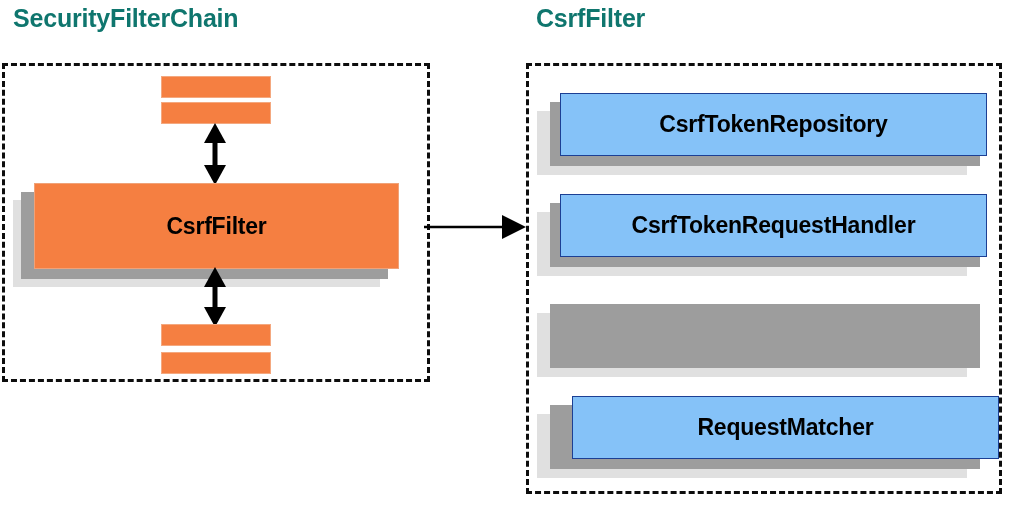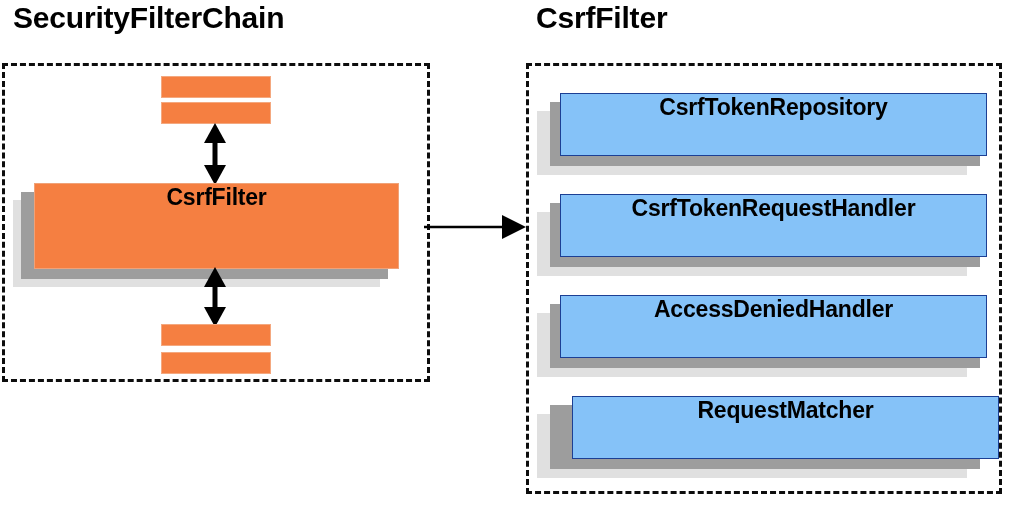"SecurityFilterChain" .panel-title { color: #000000 -> #0f766e; font-size: 30px -> 25px }
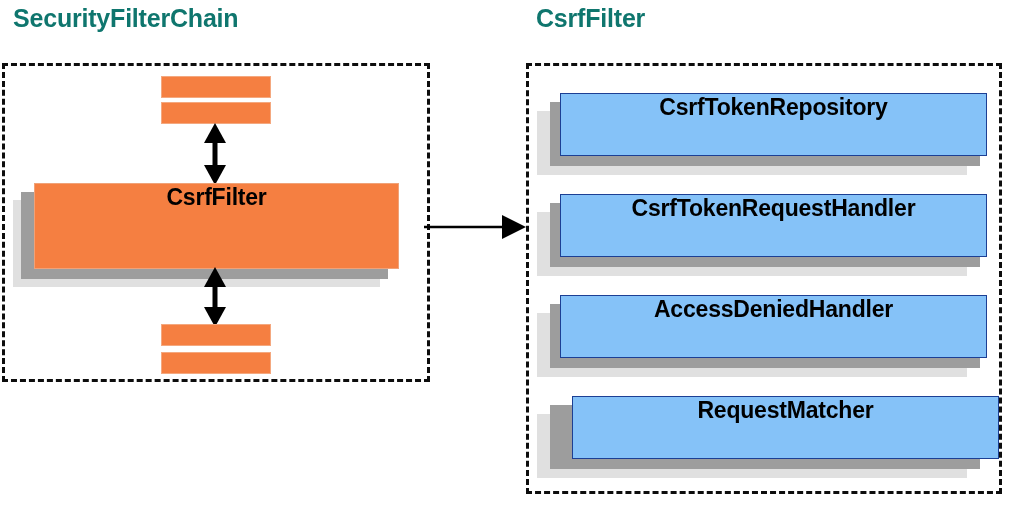"CsrfTokenRepository" .card .face { align-items: flex-start -> center }
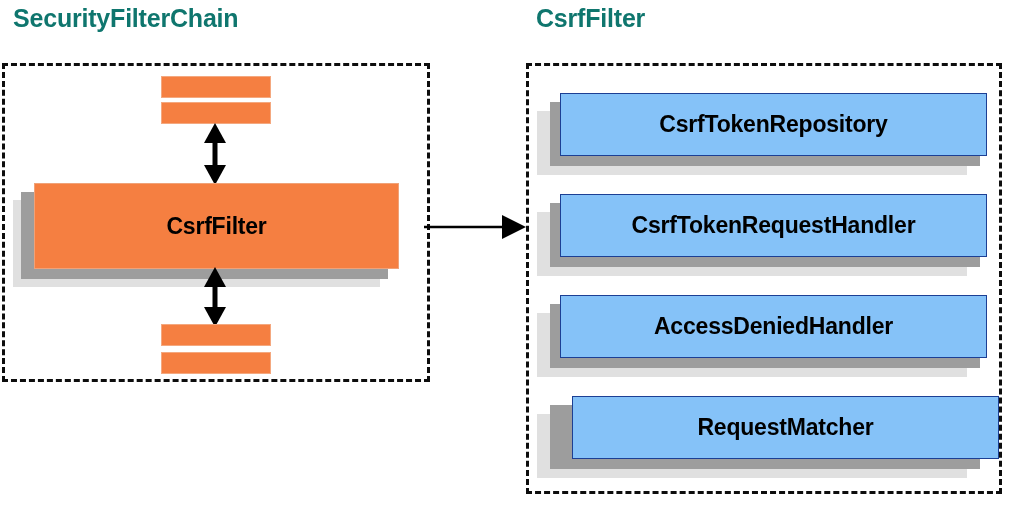"AccessDeniedHandler" div.face { html: <div> <span>AccessDeniedHandler</span> </div> -> none }
